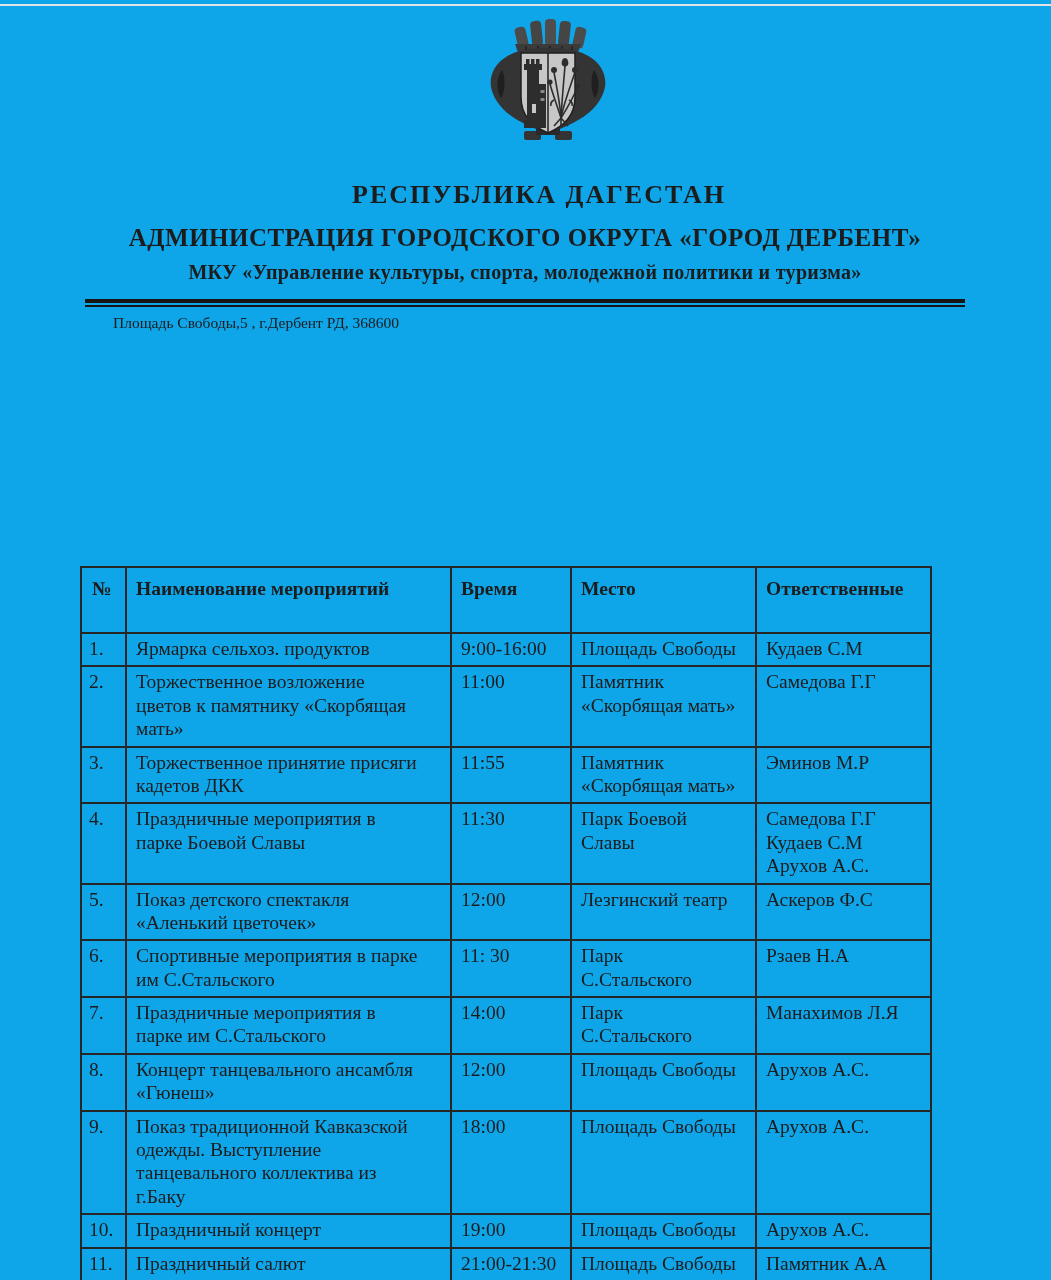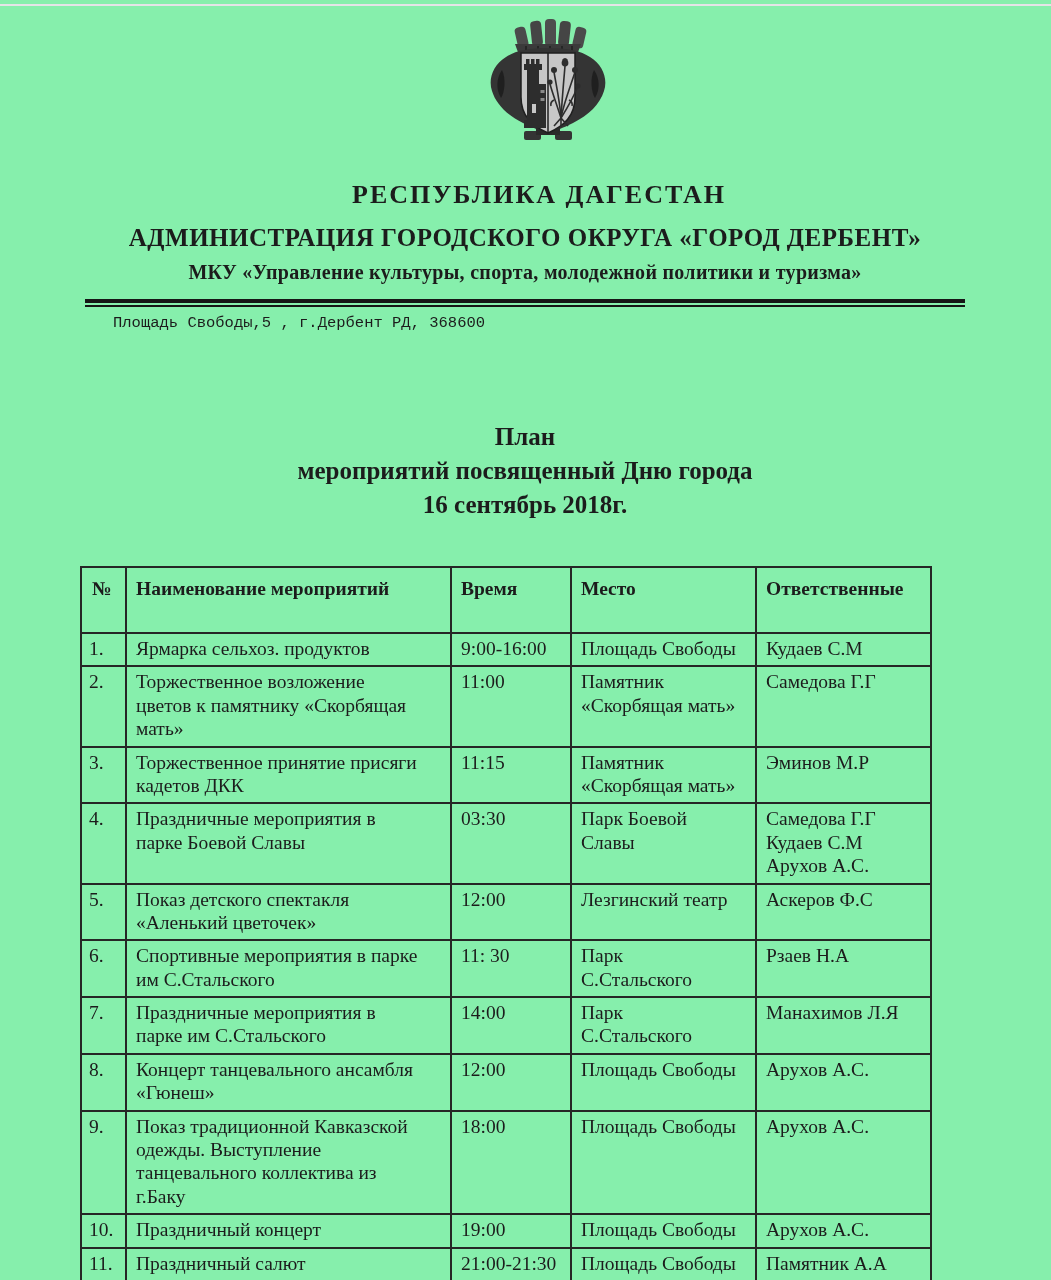"РЕСПУБЛИКА ДАГЕСТАН" .page { background: #86efac -> #0ea5e9 }
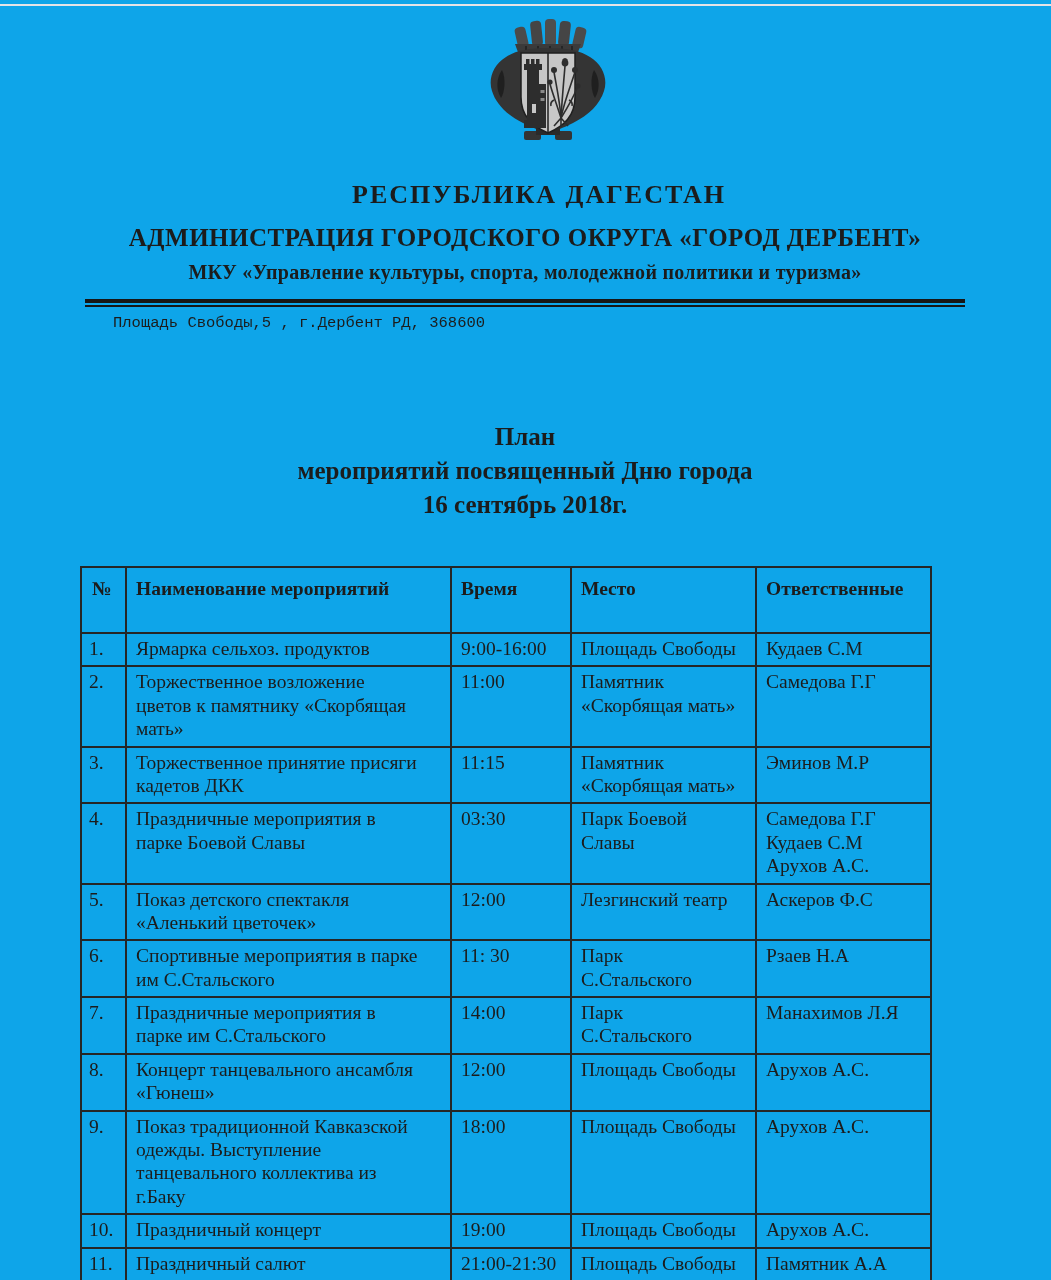"Площадь Свободы,5 , г.Дербент РД," .address-left { font-family: Liberation Mono, monospace -> none }
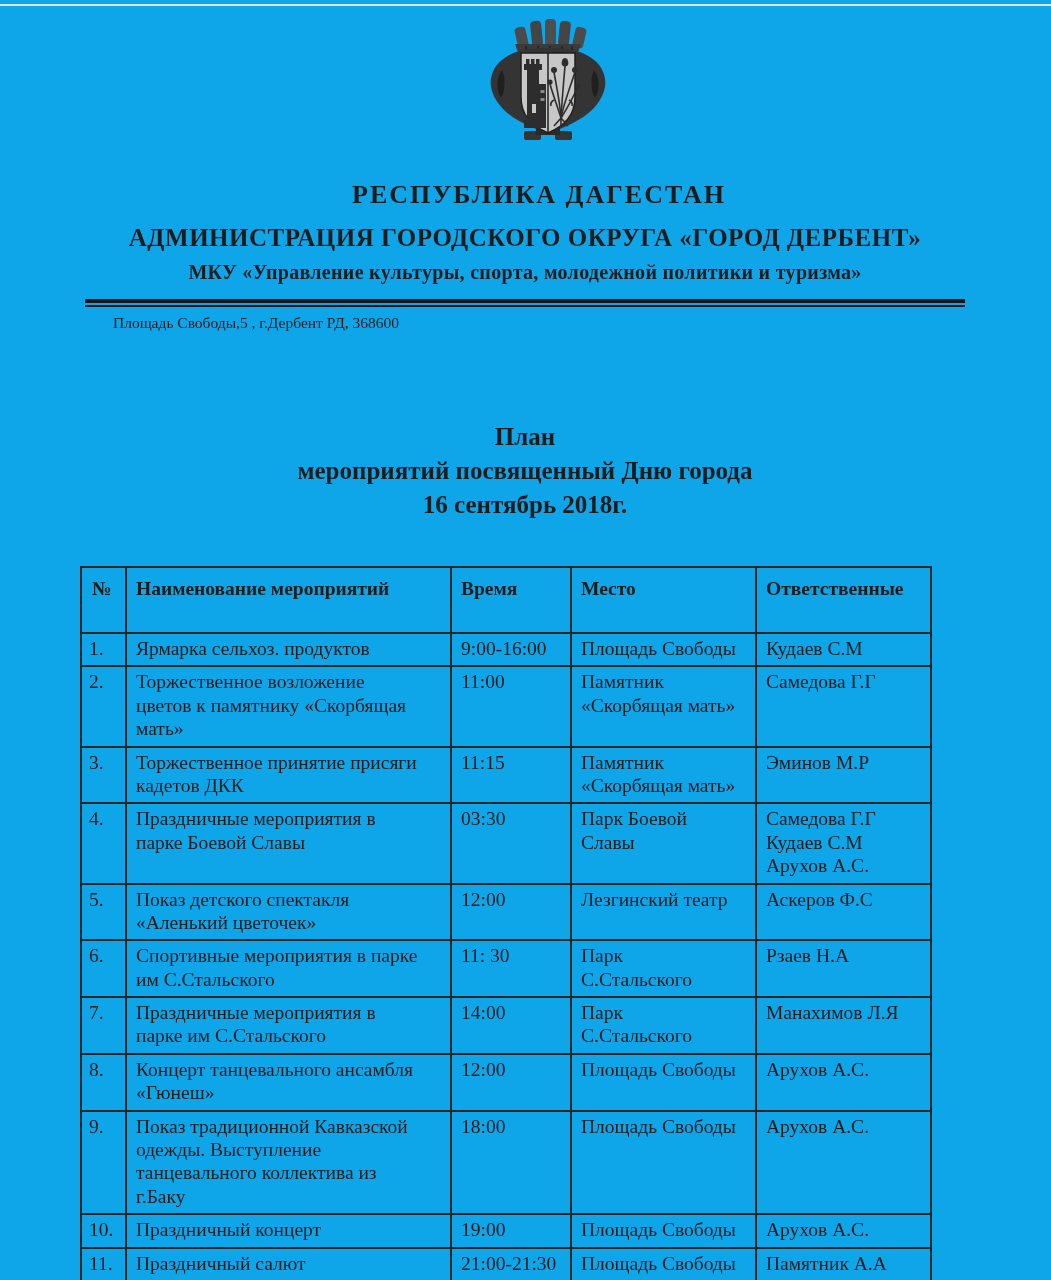"План" div.doc-title { html: <div> <div>План</div> <div>мероприятий посвященный Дню города</div> <div>16 сентябрь 2018г.</div> </div> -> none }
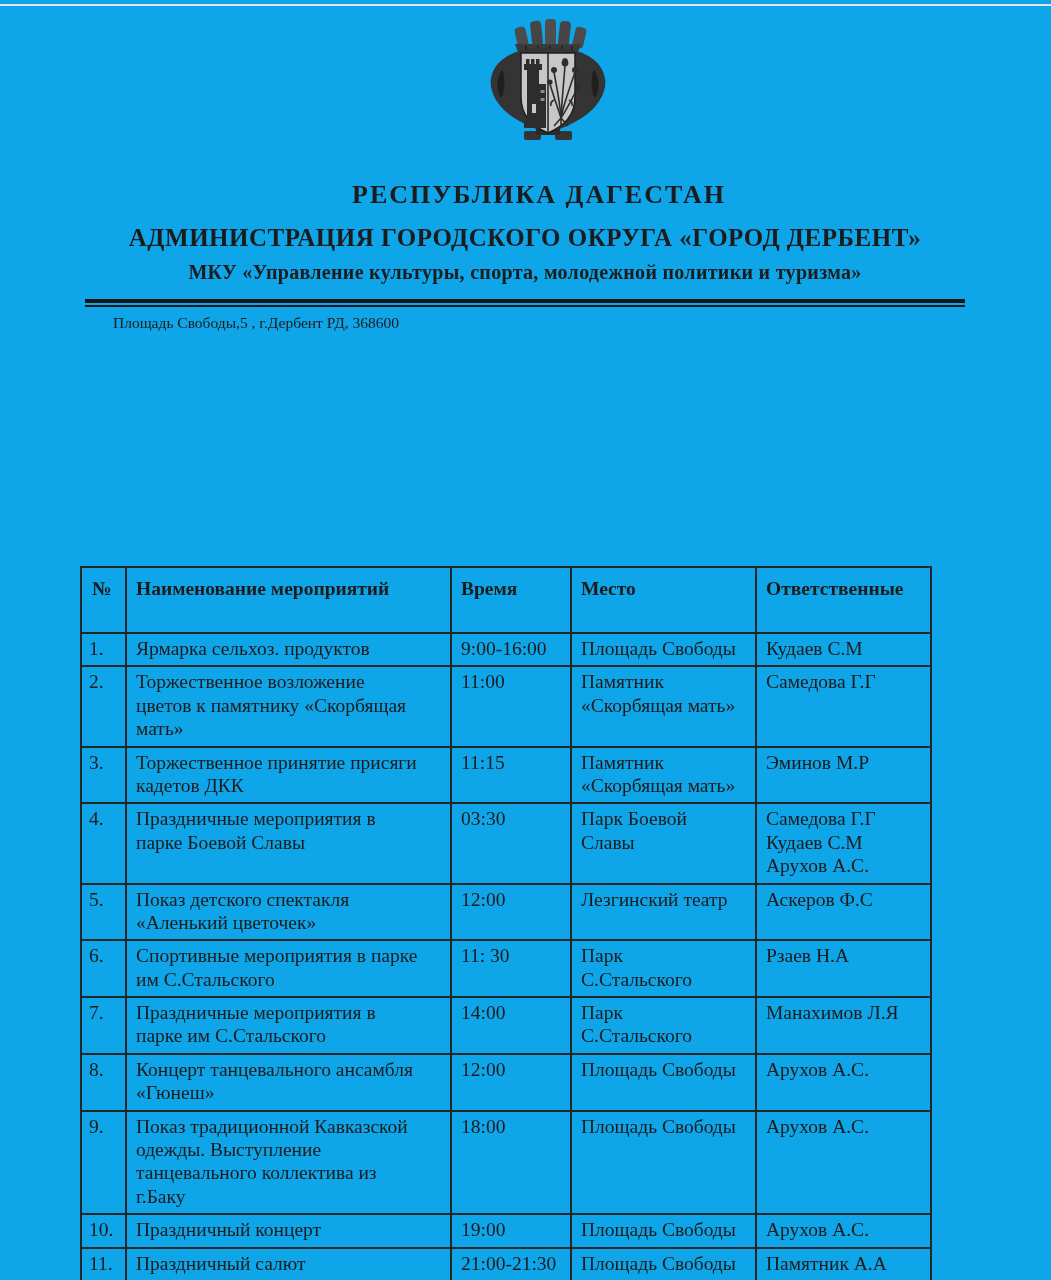"11:15" td { text: 11:15 -> 11:55 }
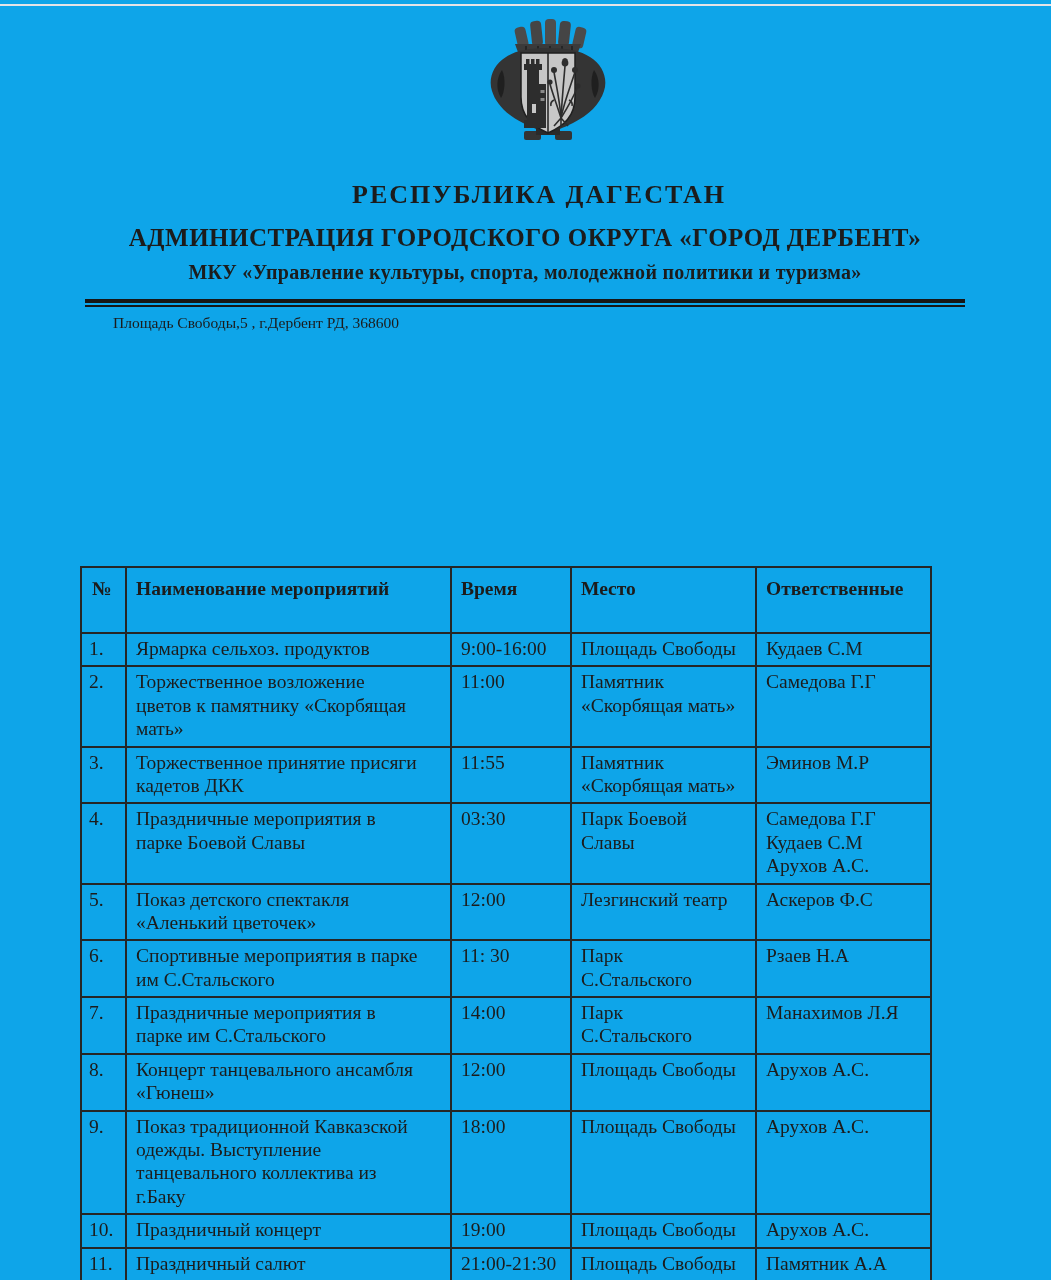"03:30" td { text: 03:30 -> 11:30 }
